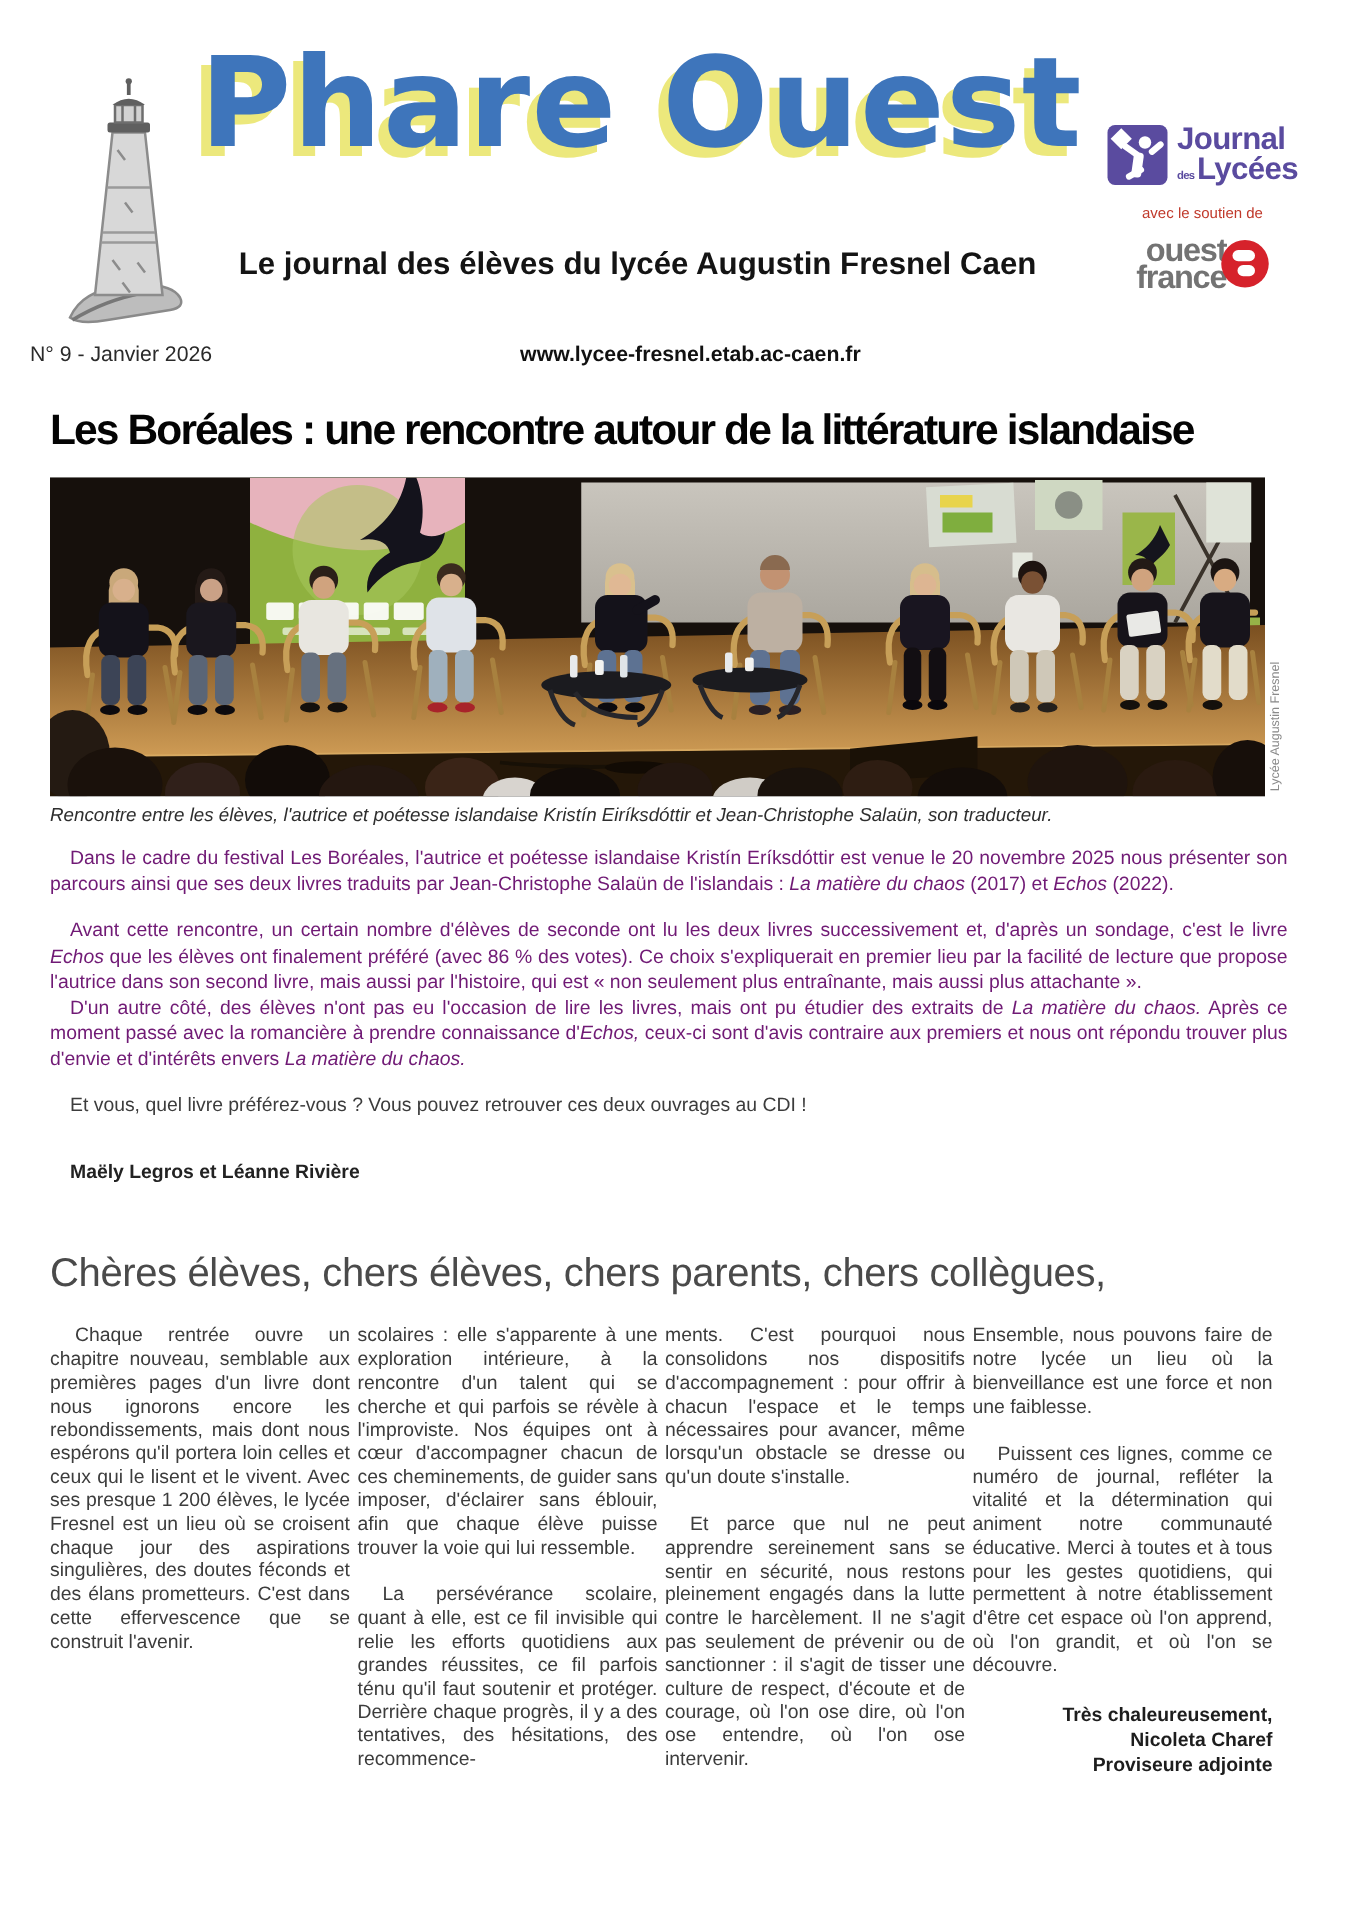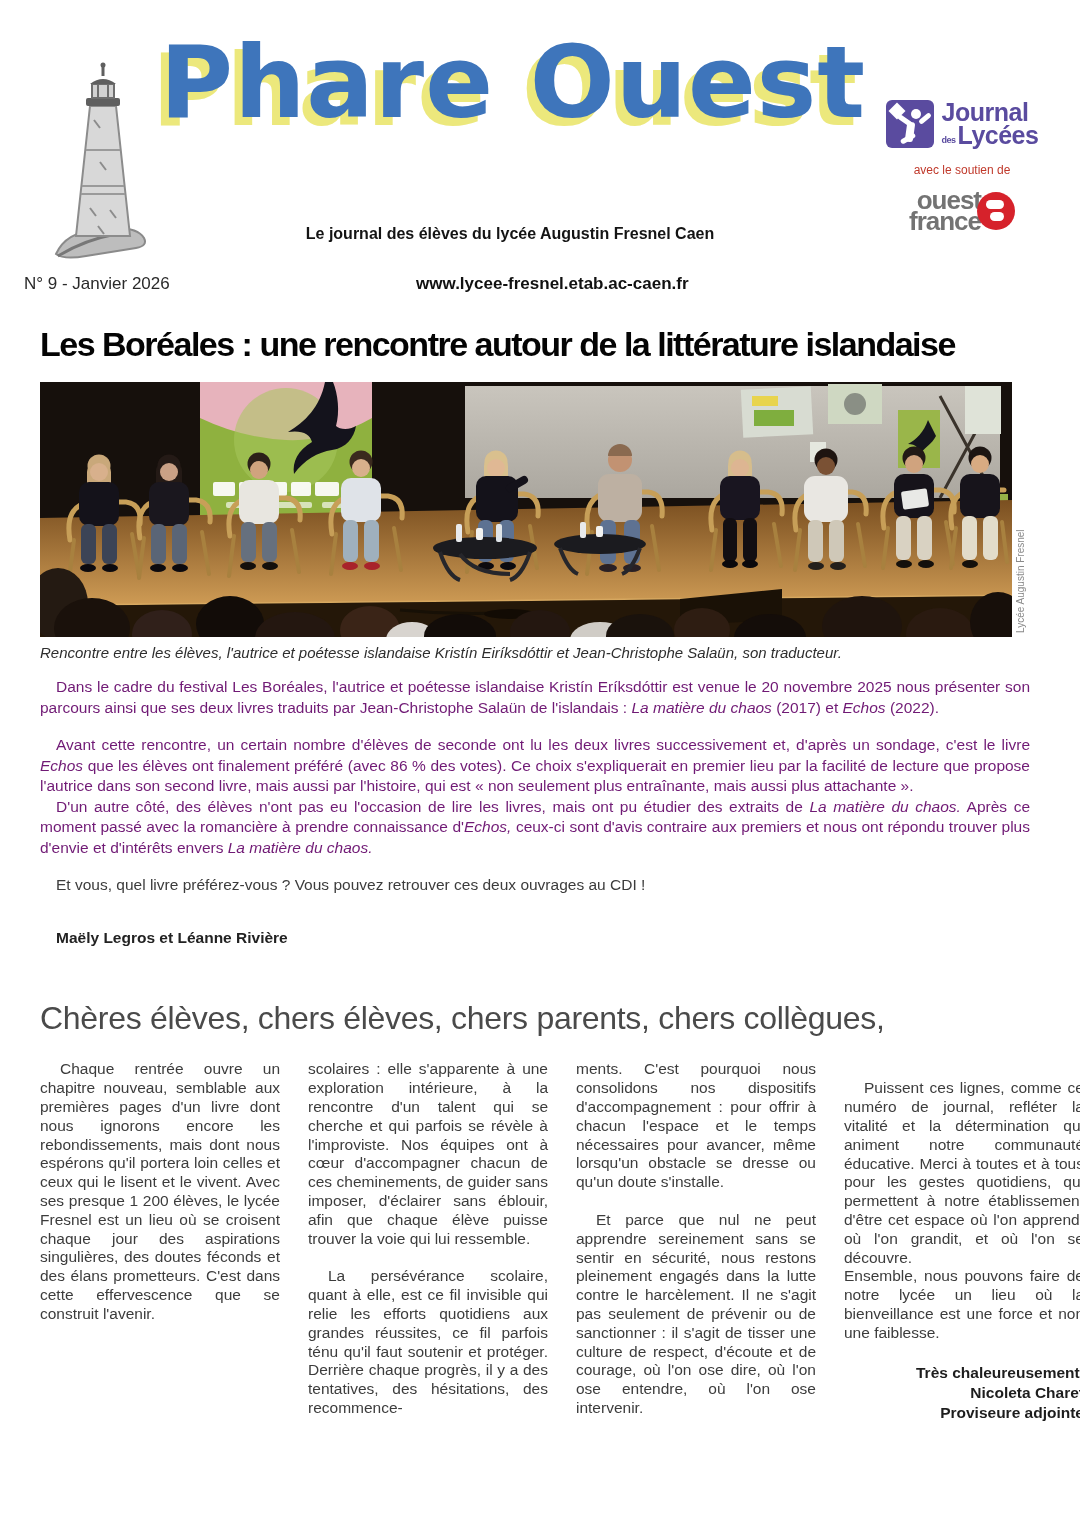"Journal" .jdl { align-items: flex-end -> flex-start }
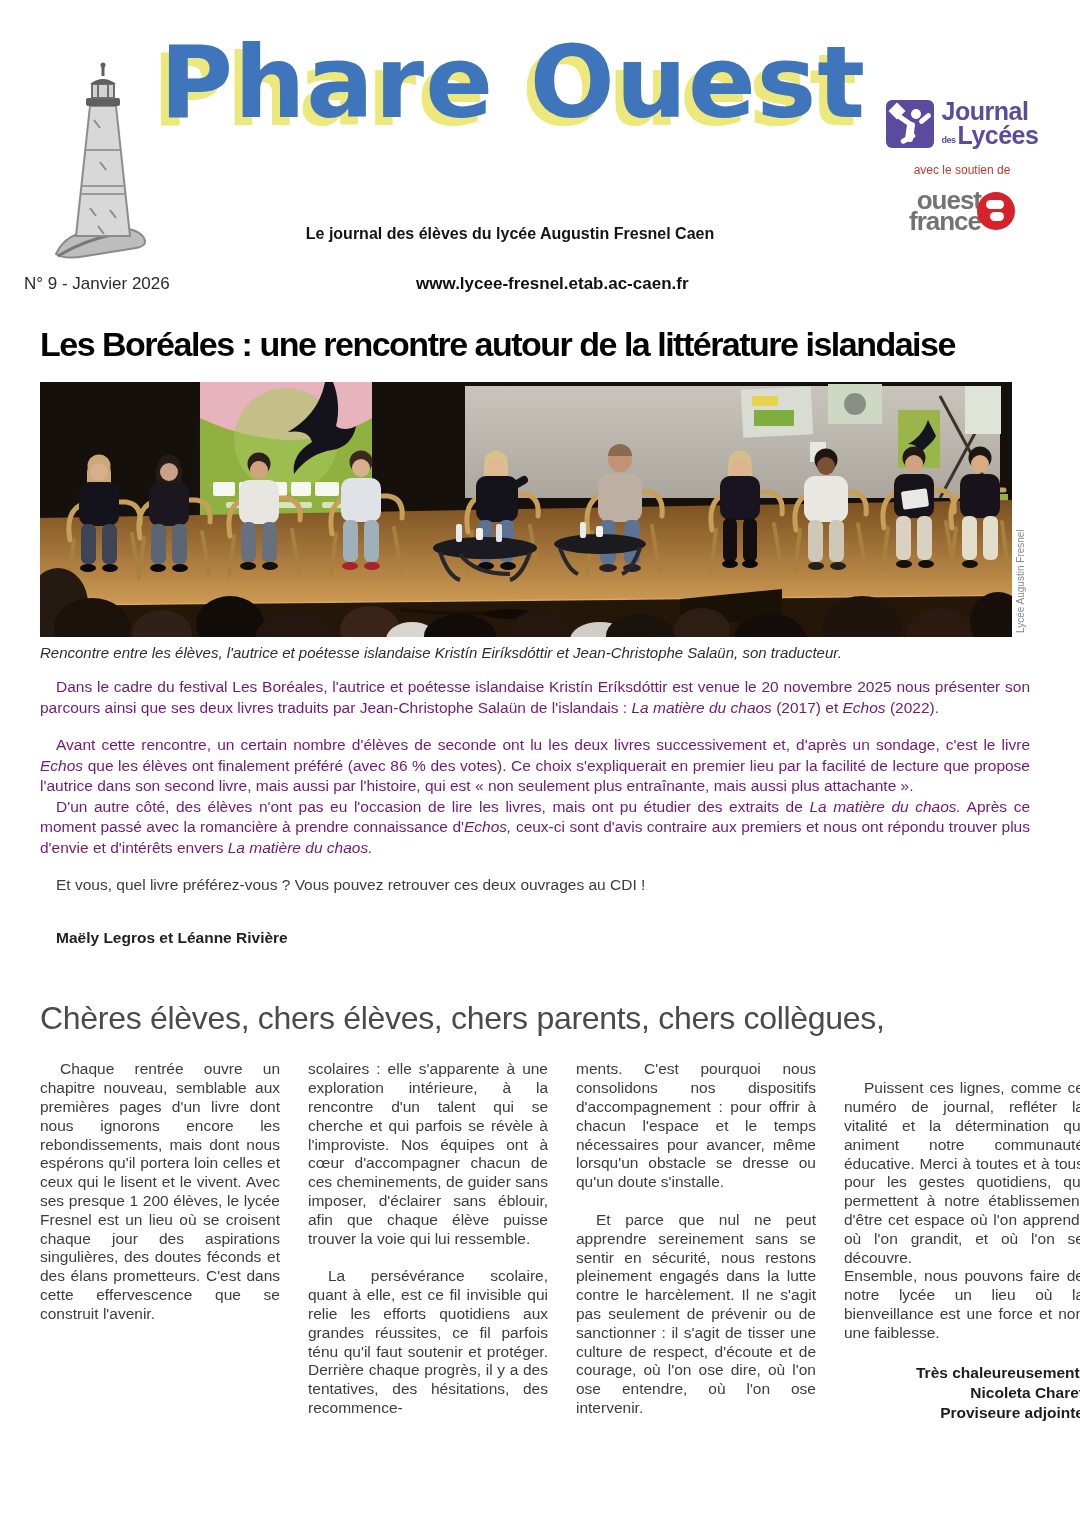"Le journal des élèves du" .masthead-subtitle { font-size: 16px -> 25px; top: 225px -> 197px }
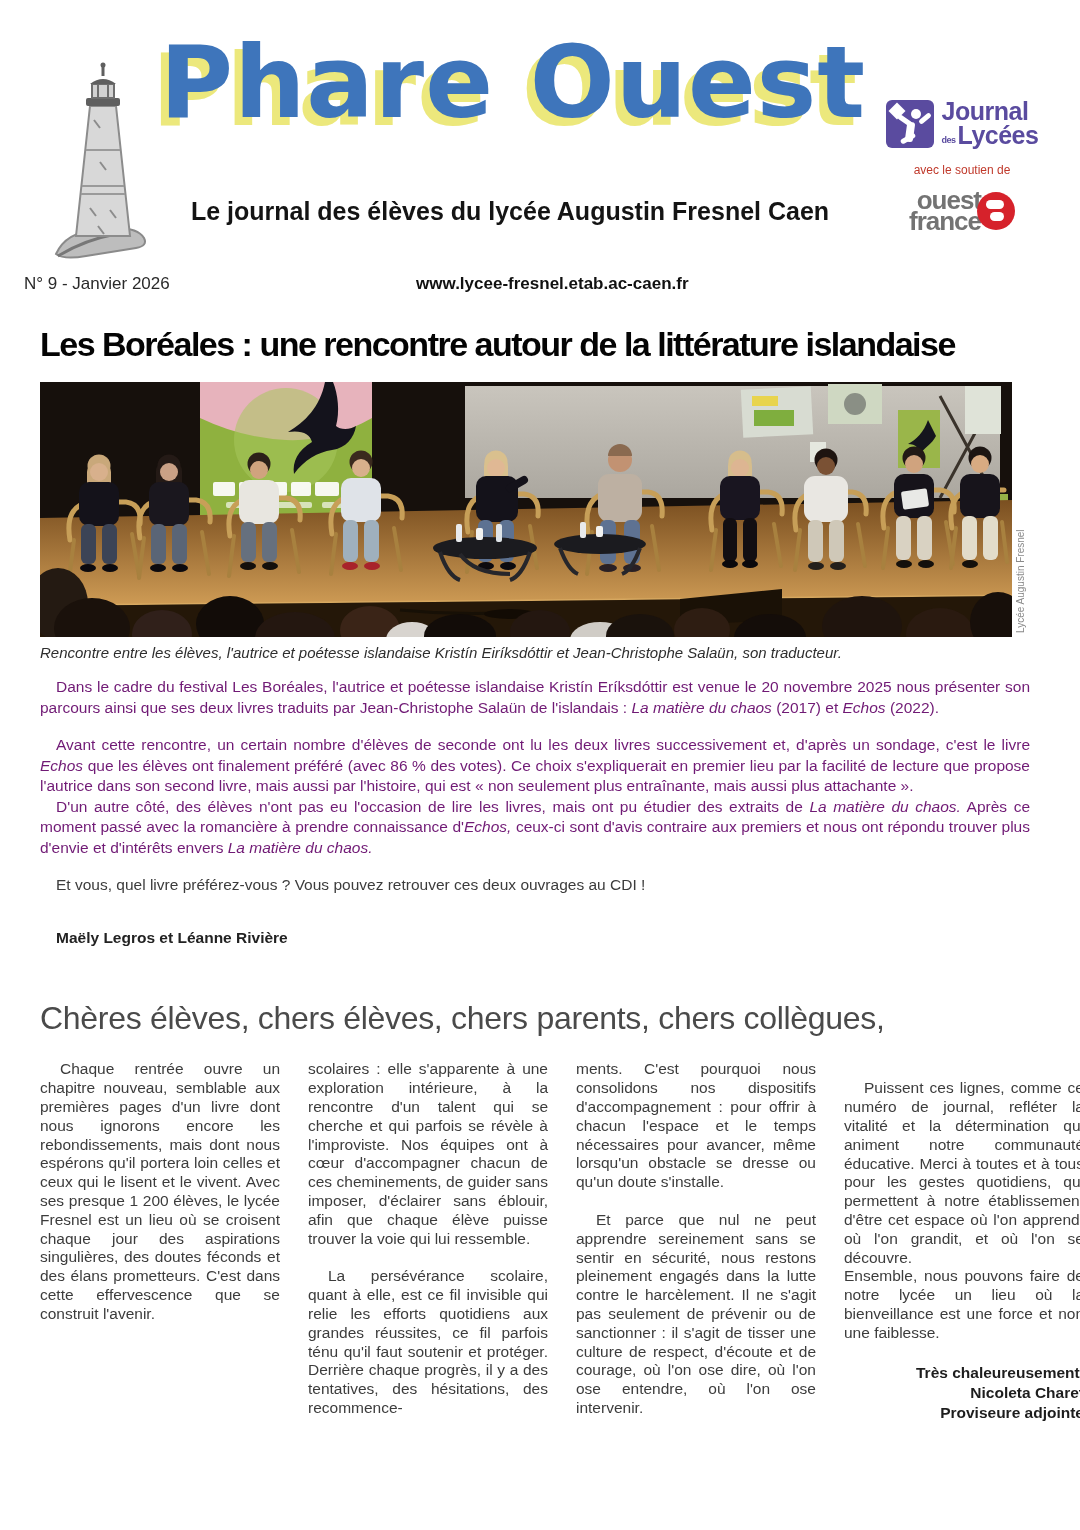"Chaque rentrée ouvre un chapitre" .letter-columns { gap: 28px -> 6px }
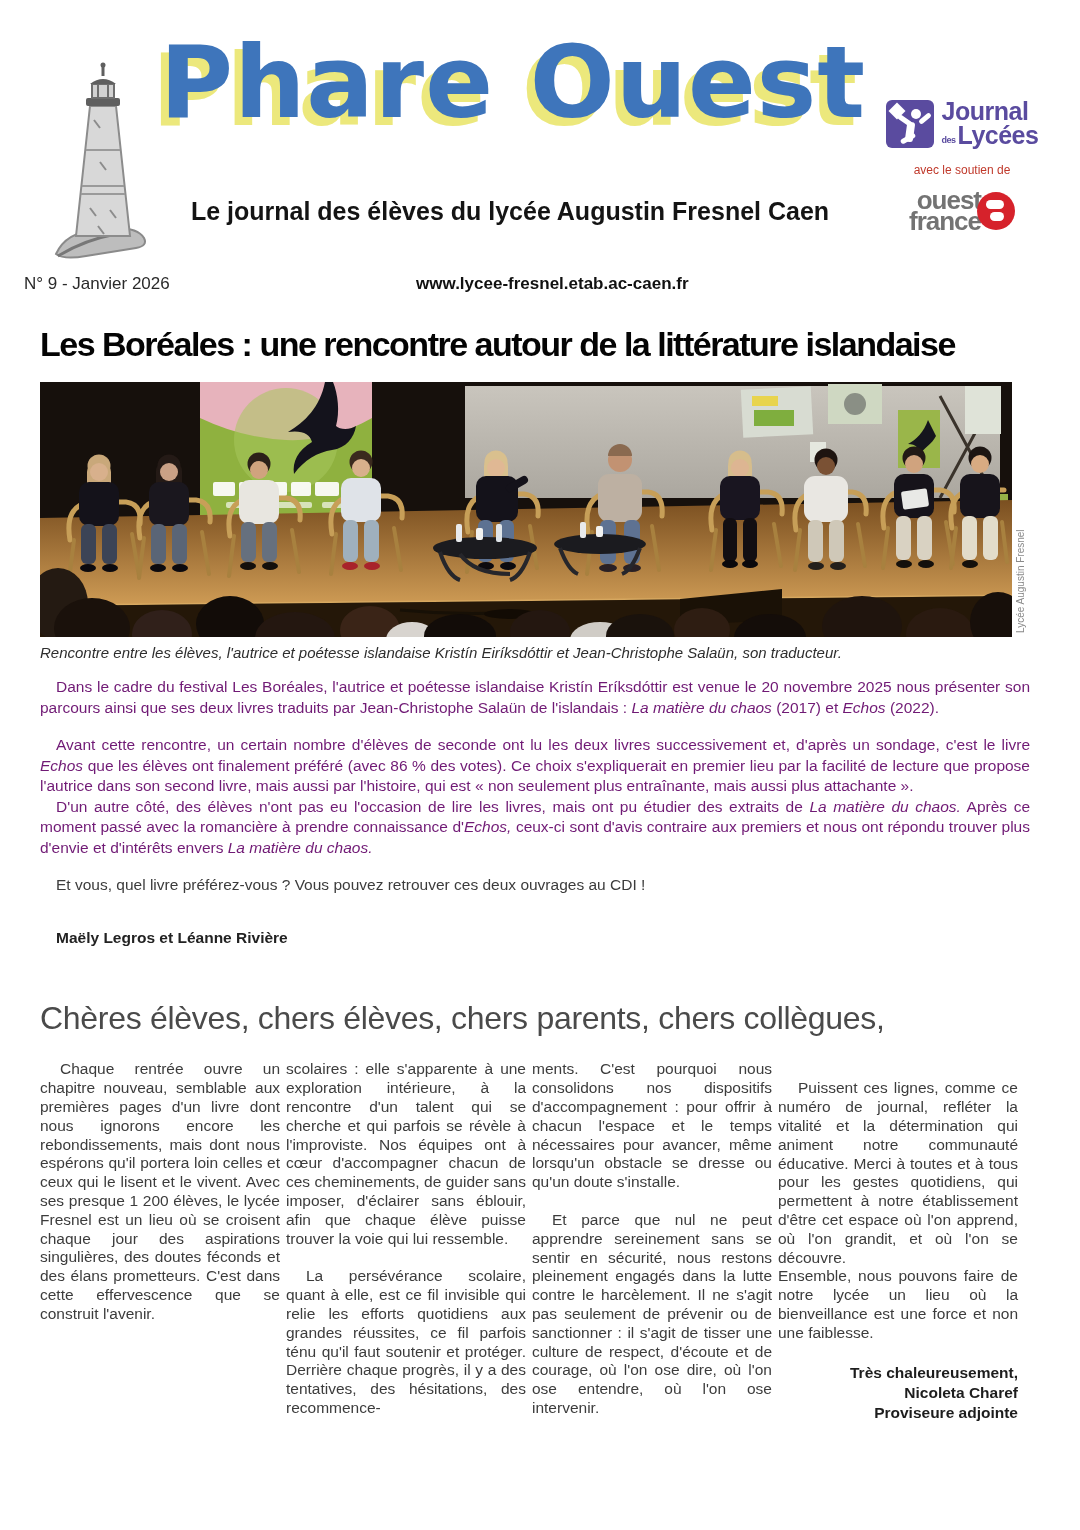"Puissent ces lignes, comme ce" p.letter-p { order: before "Ensemble, nous pouvons faire de" -> after "Ensemble, nous pouvons faire de" }
